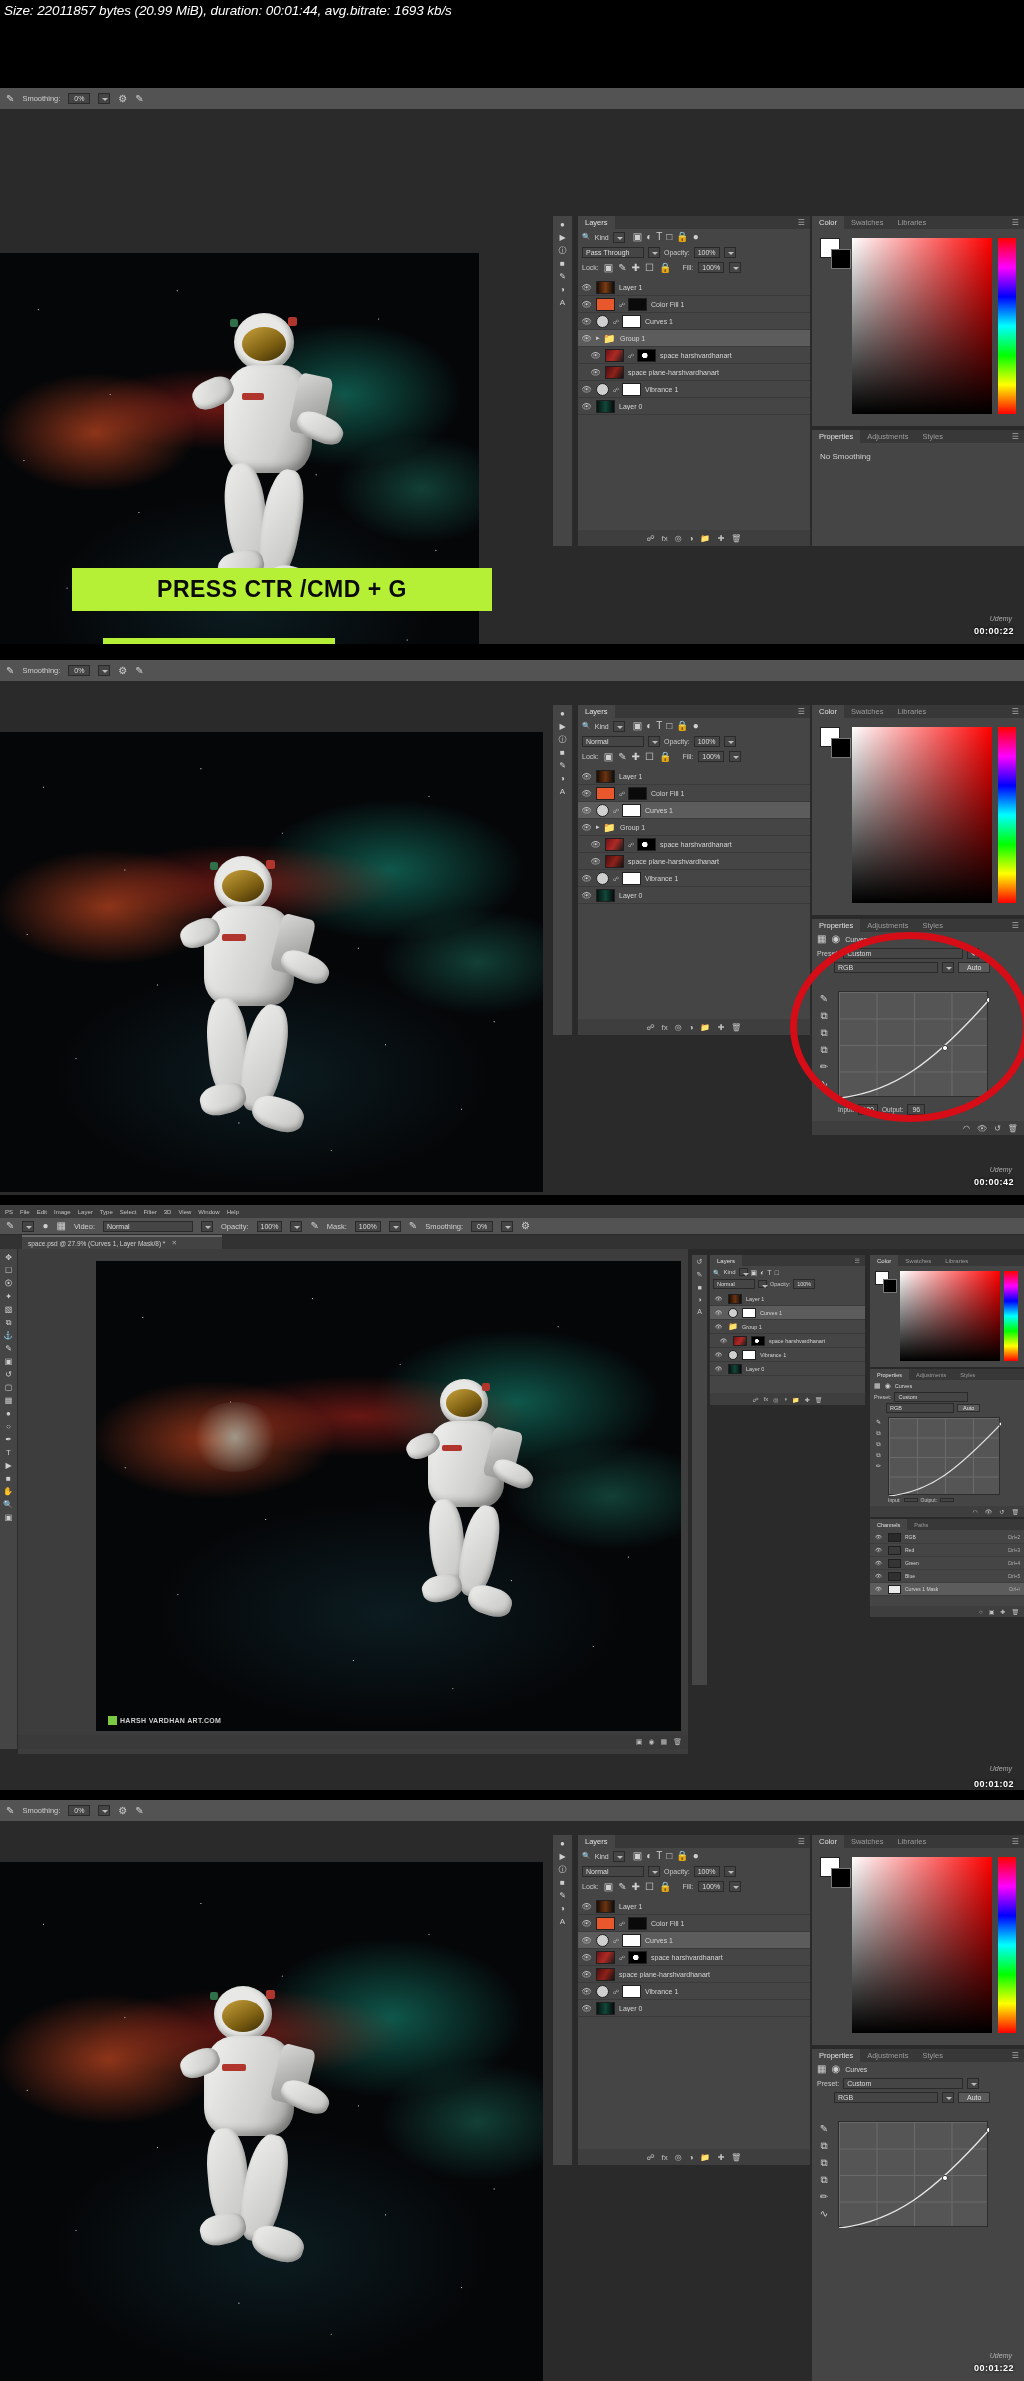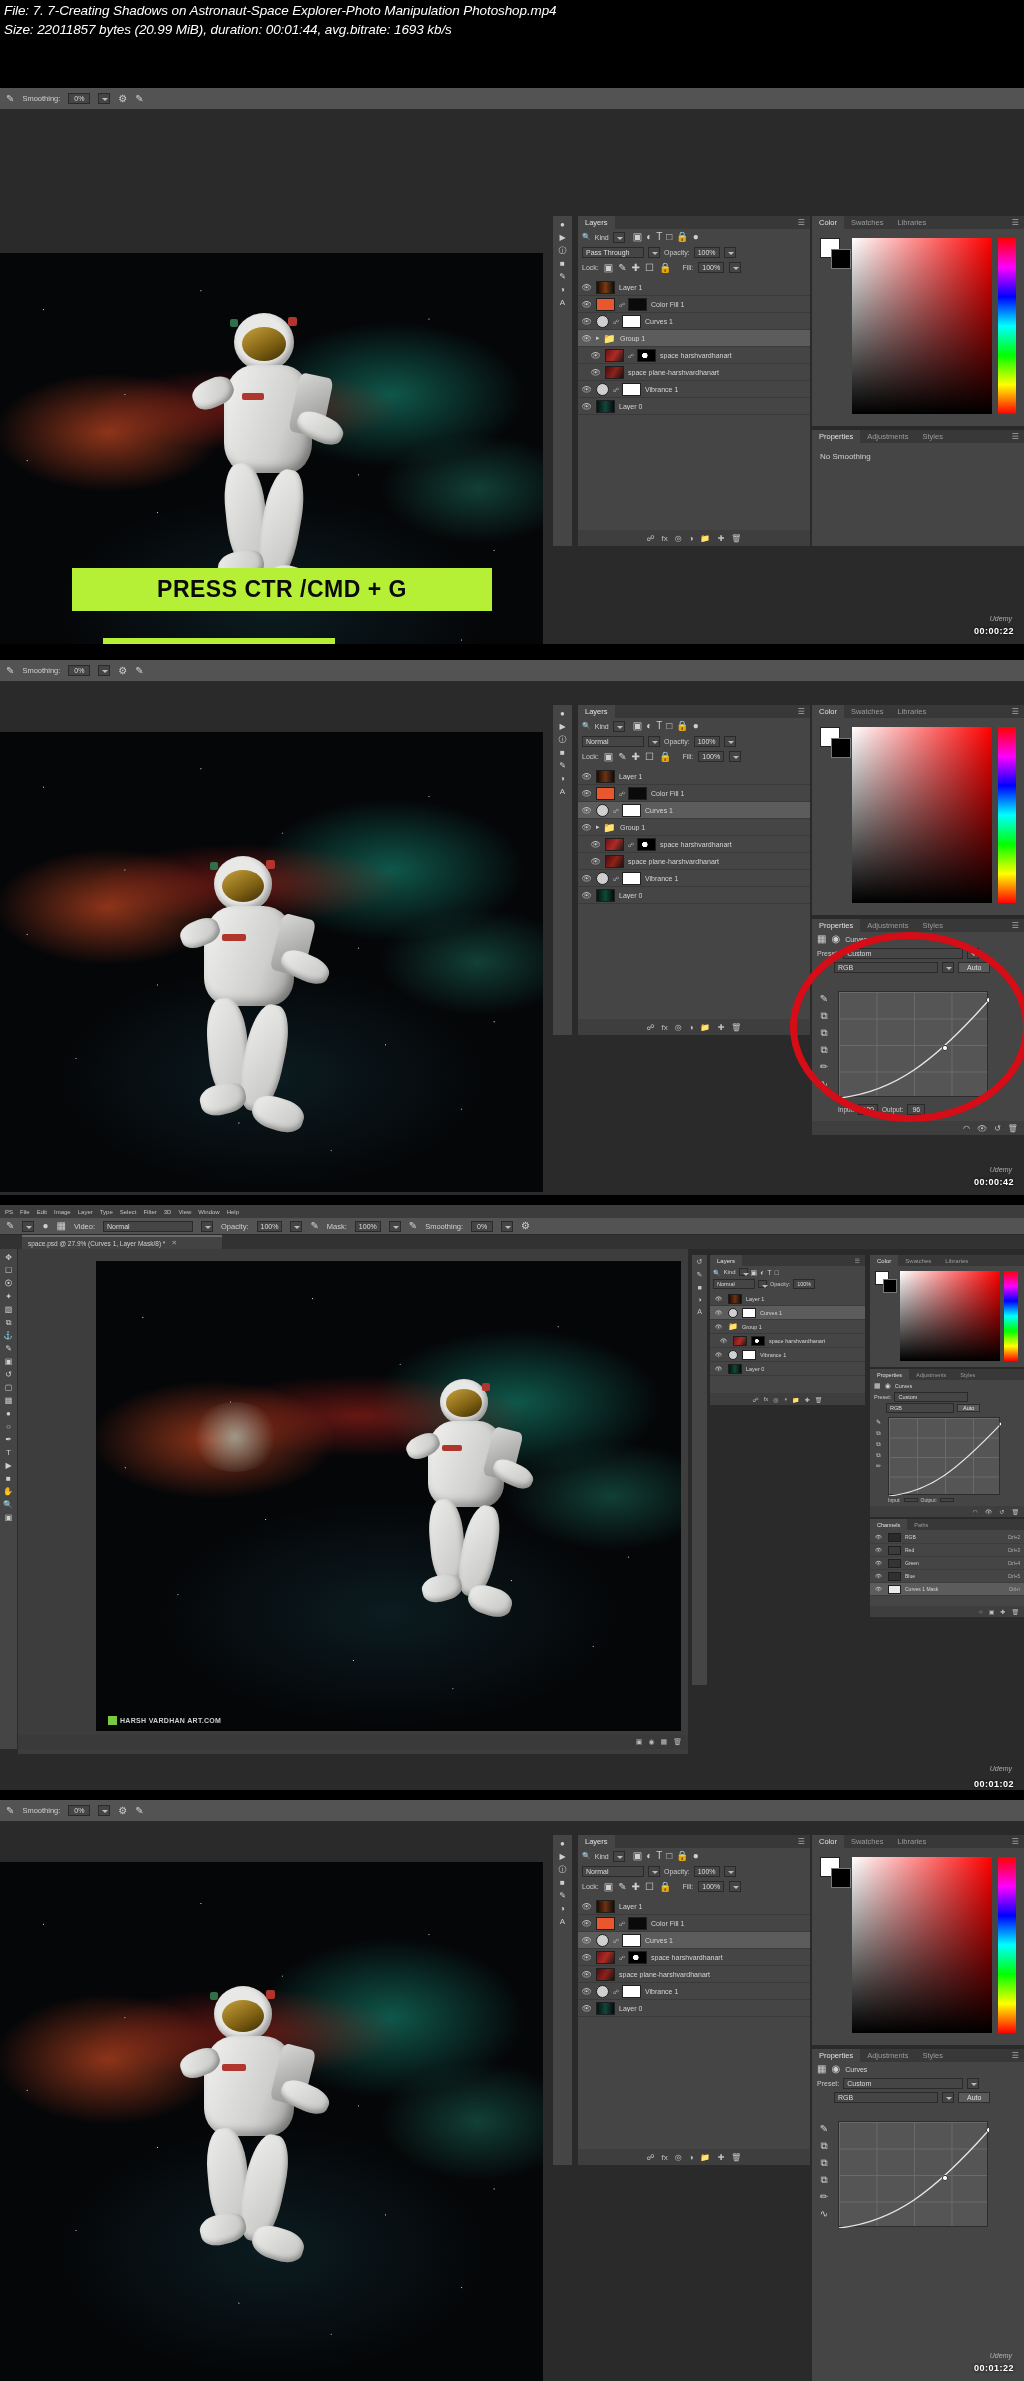"File: 7. 7-Creating Shadows on" div { html: <div>File: 7. 7-Creating Shadows on Astronaut-Space Explorer-Photo Manipulation Photoshop.mp4</div> -> none }
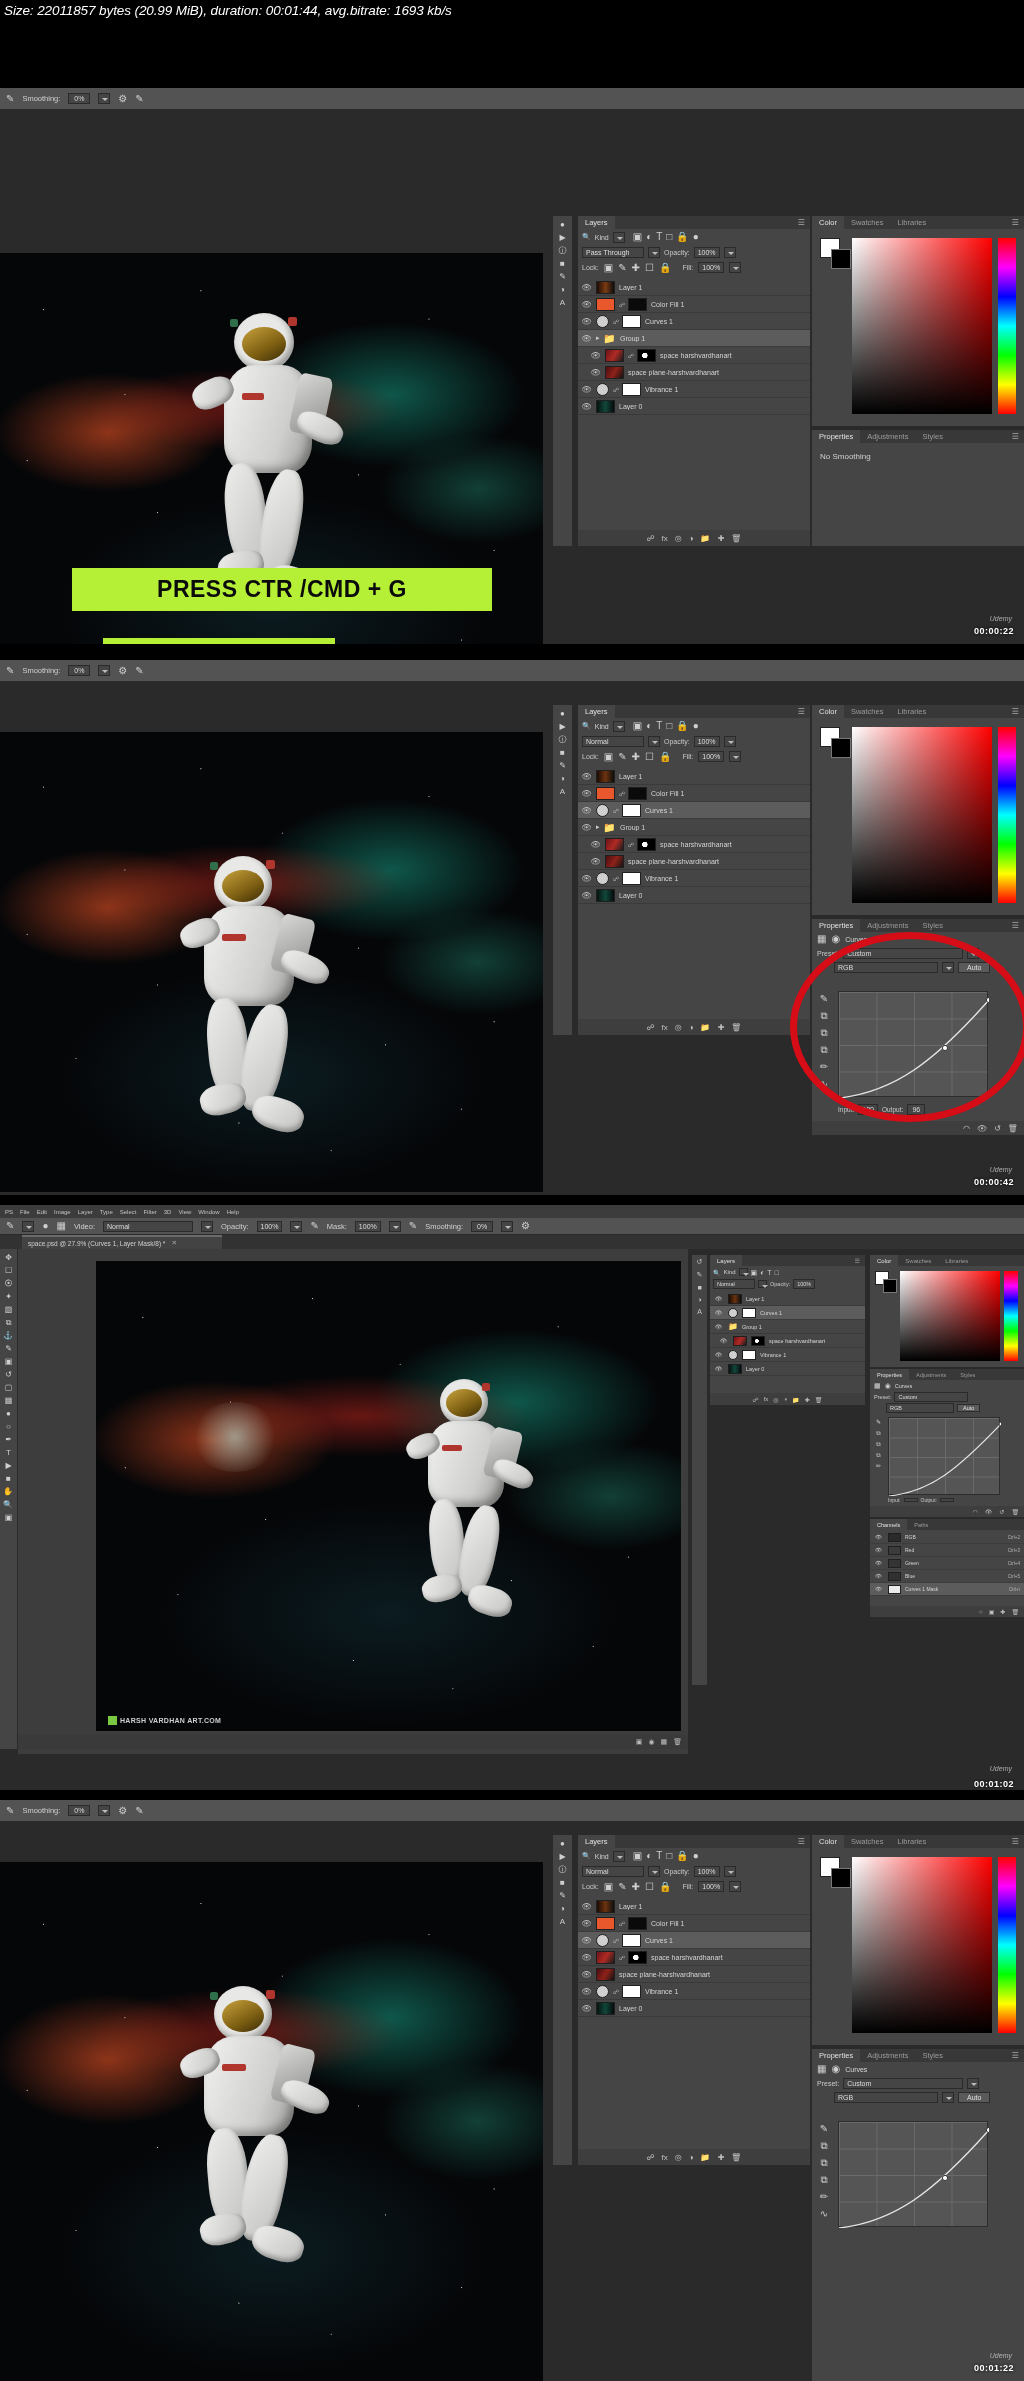"PRESS CTR /CMD + G" div.canvas-art { width: 543px -> 479px }
